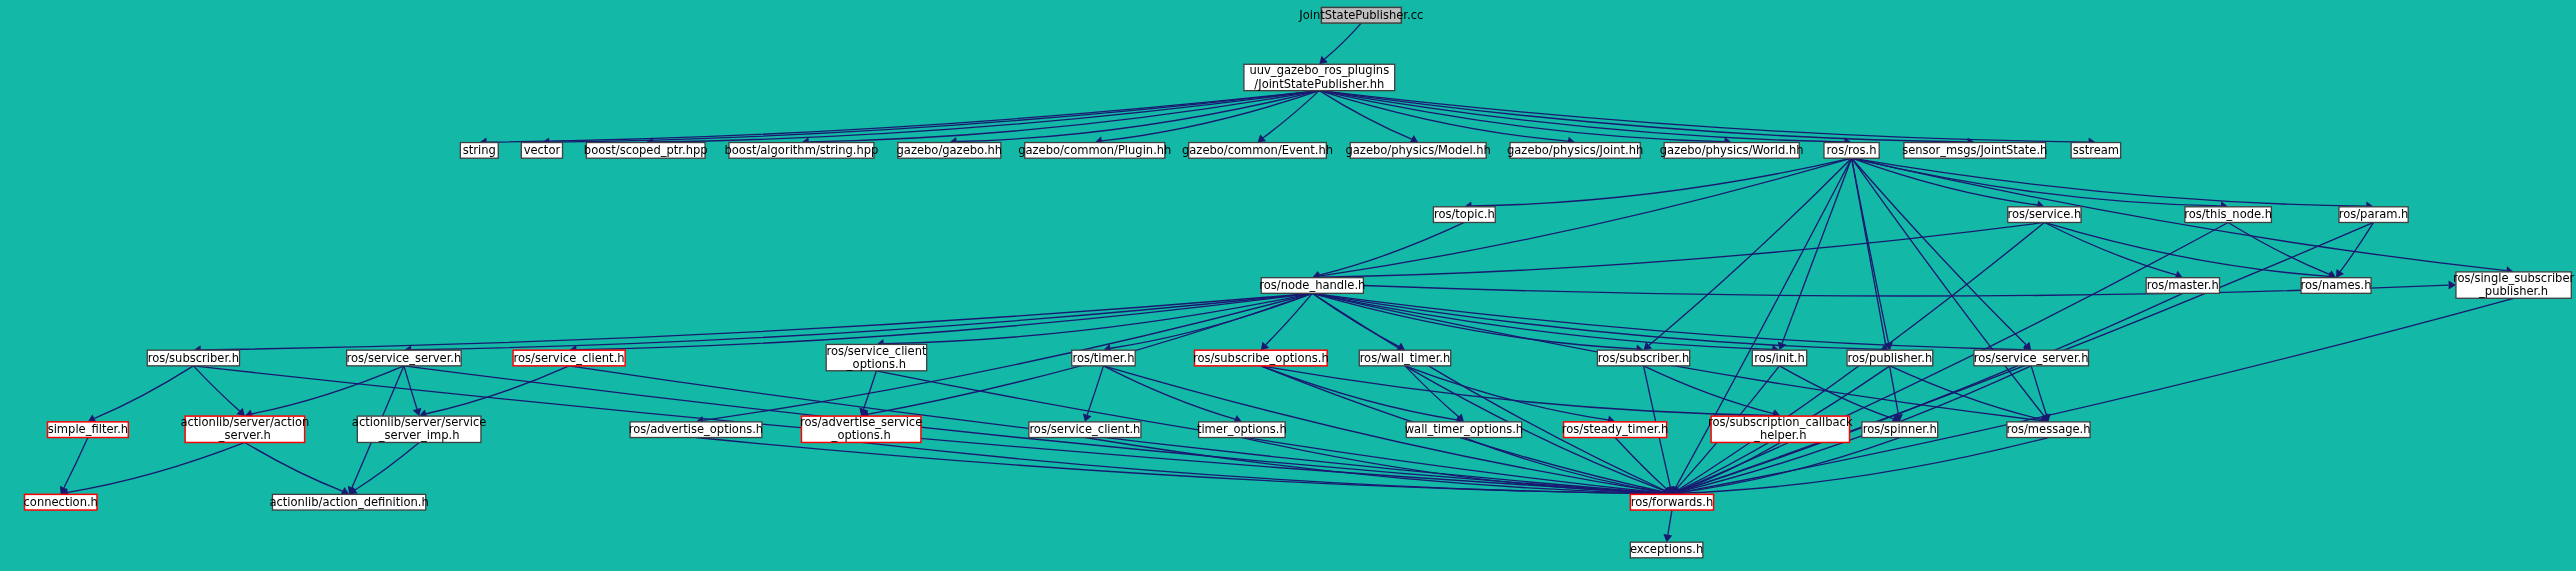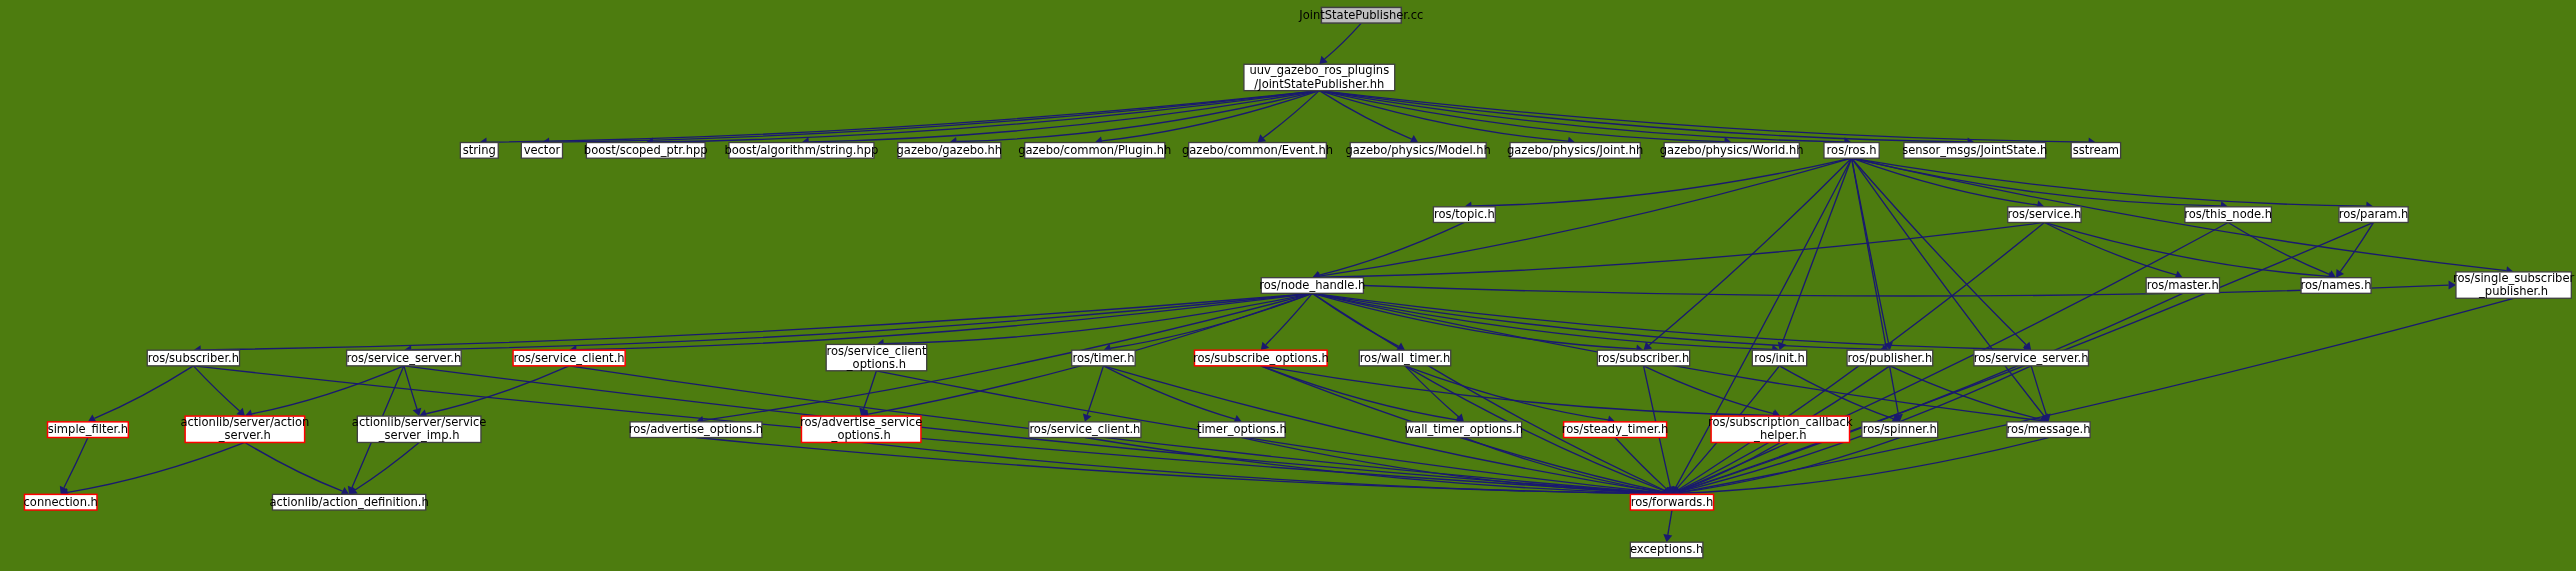"JointStatePublisher.cc" #graph-wrap { background: #4d7c0f -> #14b8a6 }
